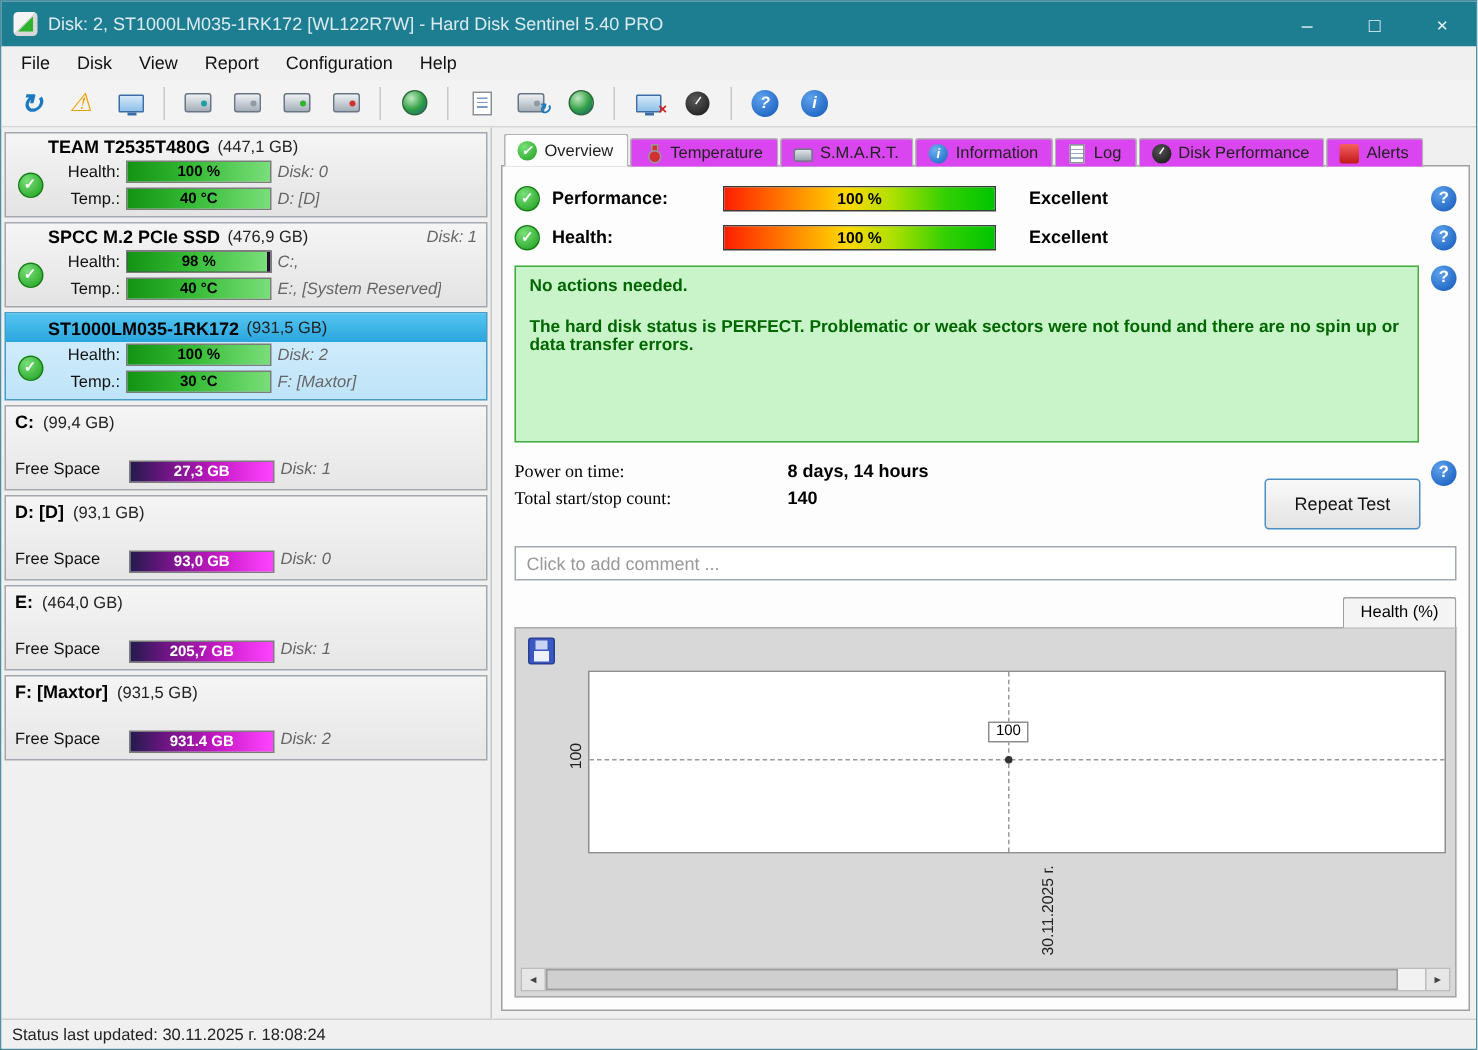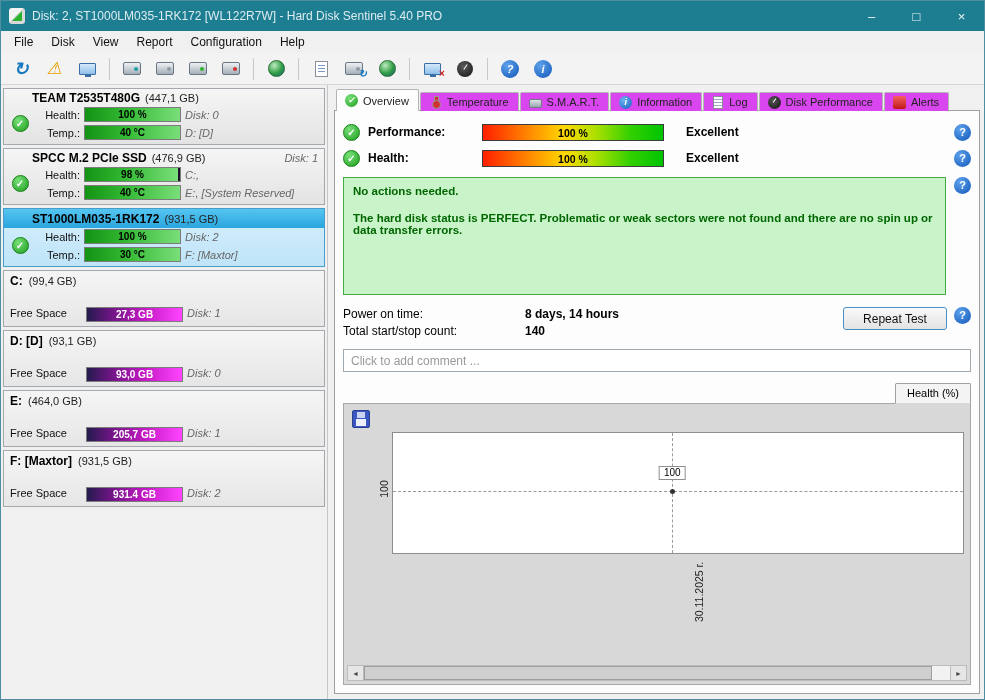"Power on time:" .ilabel { font-family: none -> Liberation Serif, serif }
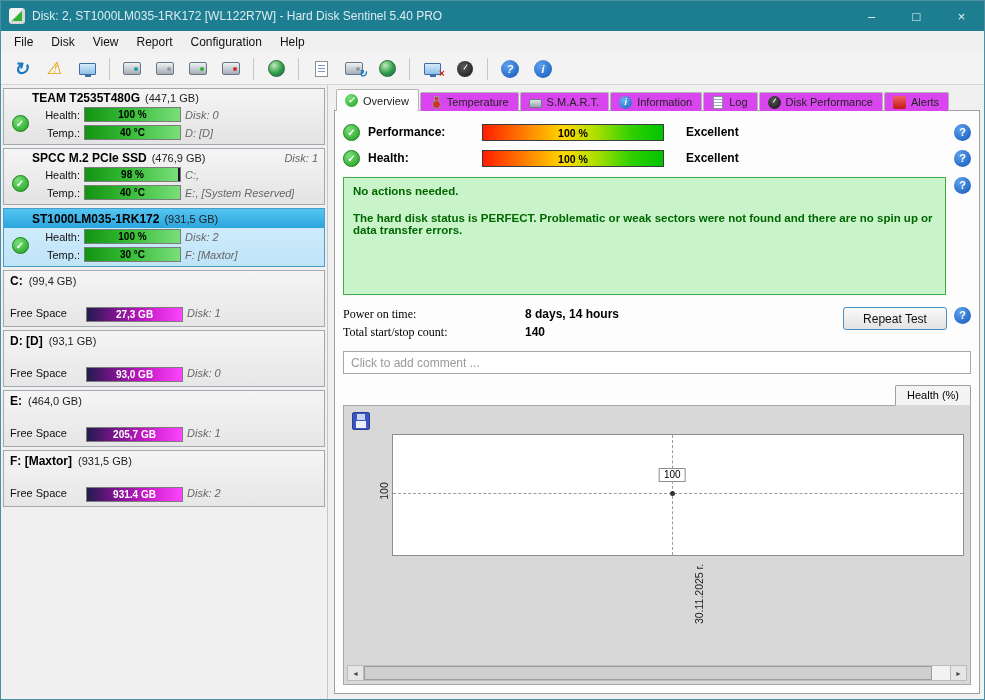"Repeat Test" .btn { height: 23px -> 34px; margin-top: none -> 12px }
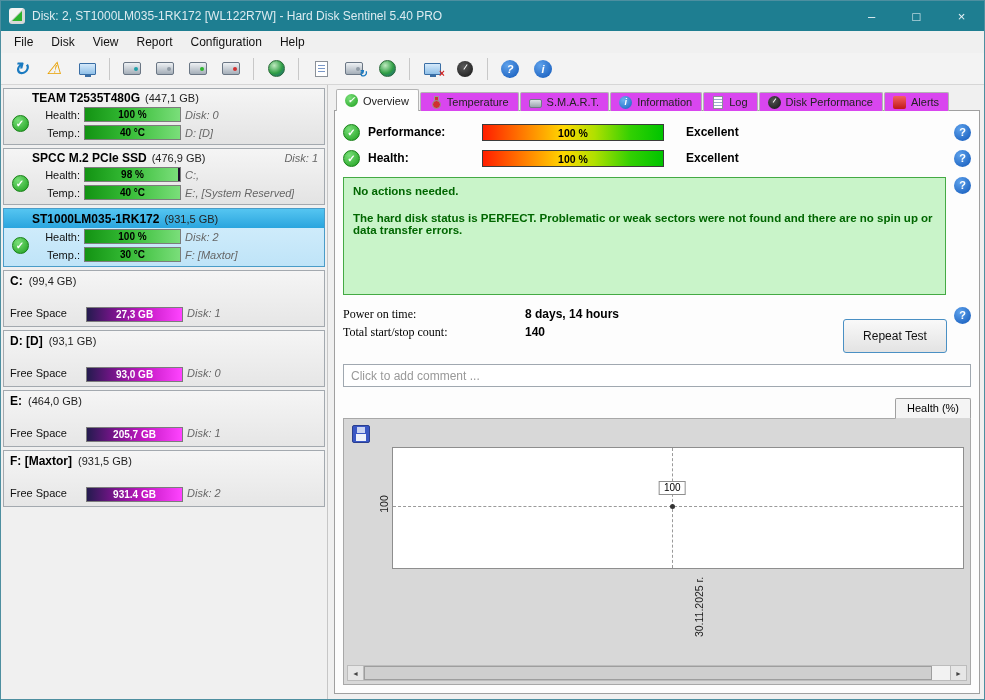"Status last updated: 30.11.2025 г." div.statusbar { html: none -> <div> <span>Status last updated: 30.11.2025 г. 18:08:24</span> </div> }
